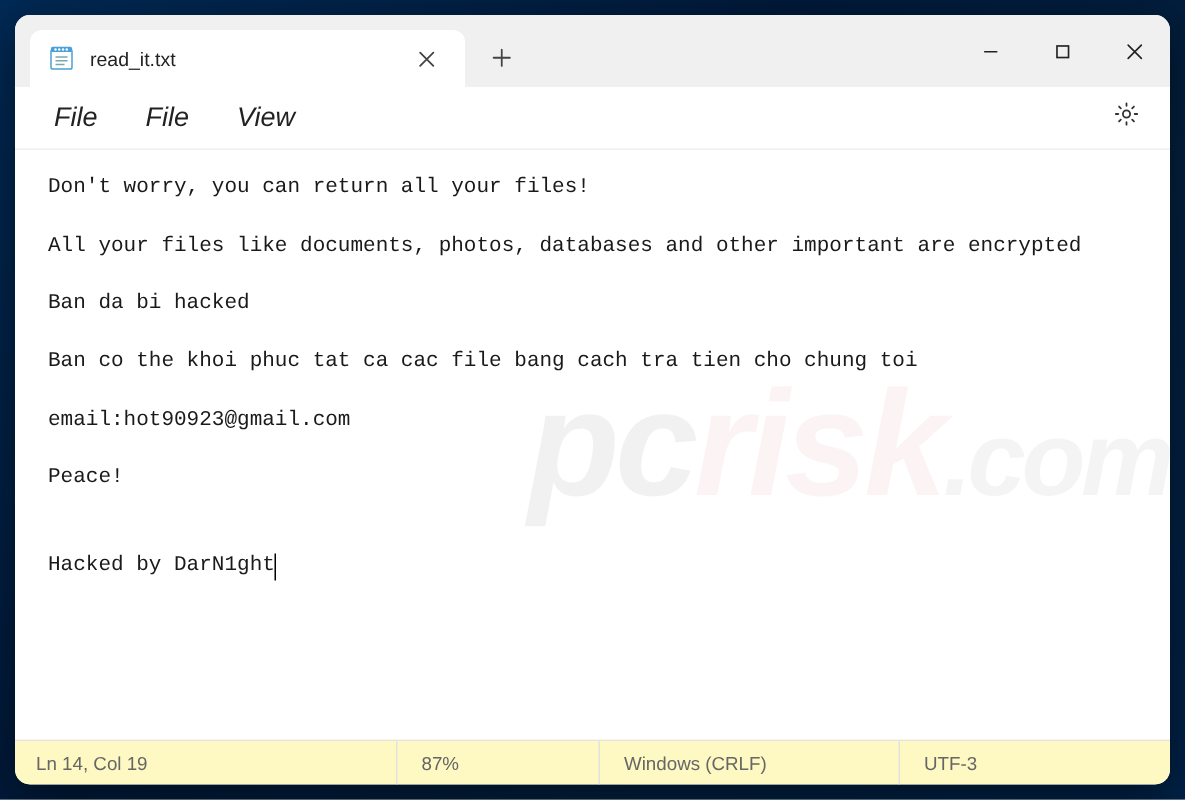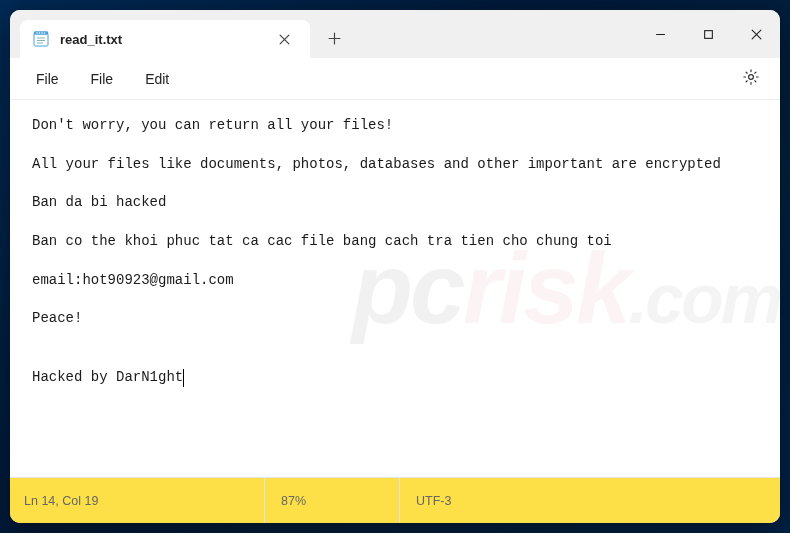"read_it.txt" .tab-strip { font-weight: bold -> none }
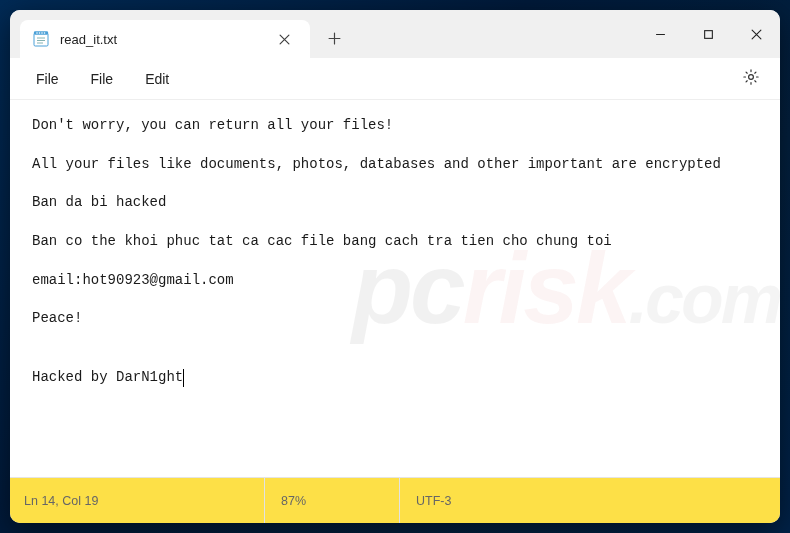"File" .menu-item { font-size: 14px -> 18px; font-style: none -> italic }
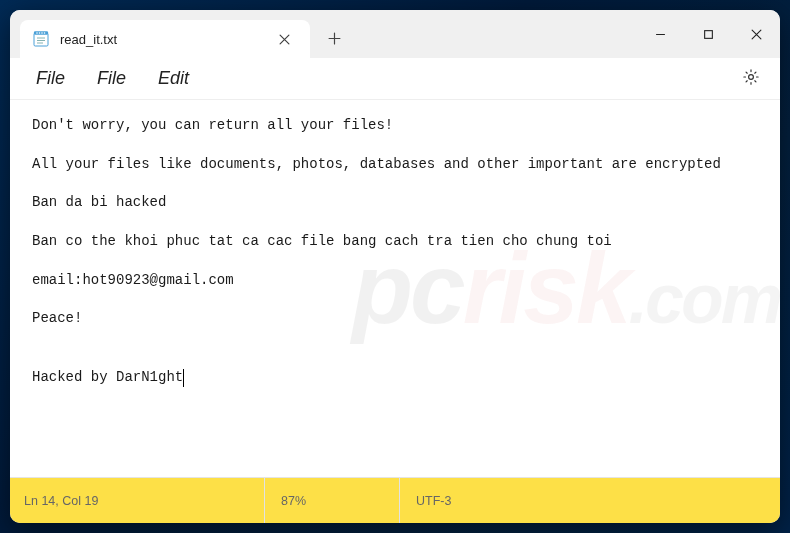"Edit" div.menu-item { text: Edit -> View }
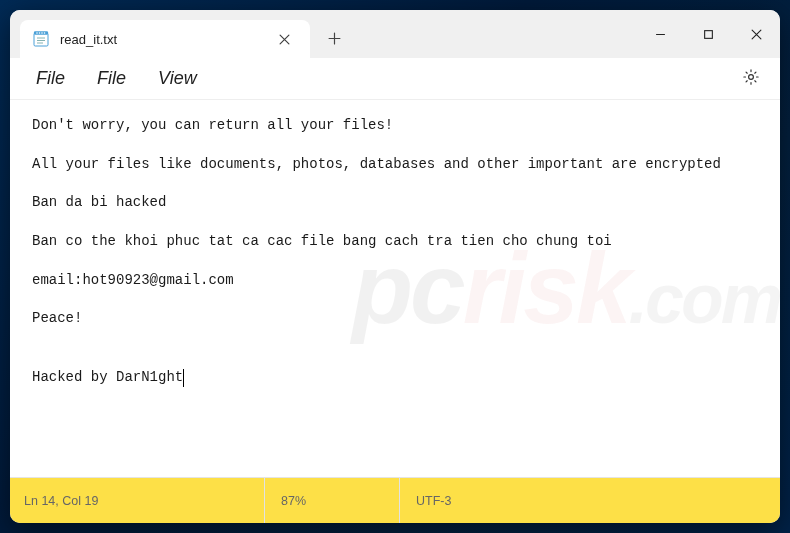"Ln 14, Col 19" .statusbar { background: #fde047 -> #fef9c3; height: 46px -> 30px }
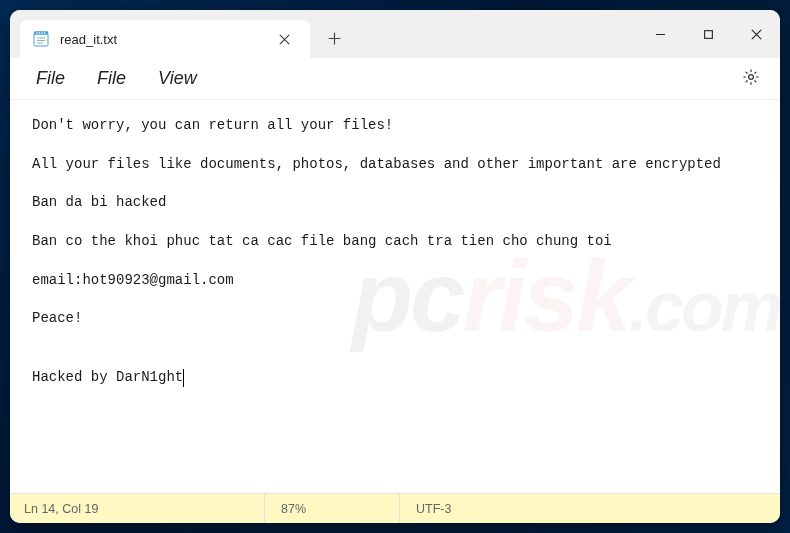"Windows (CRLF)" div.status-cell { html: none -> <div>Windows (CRLF)</div> }
